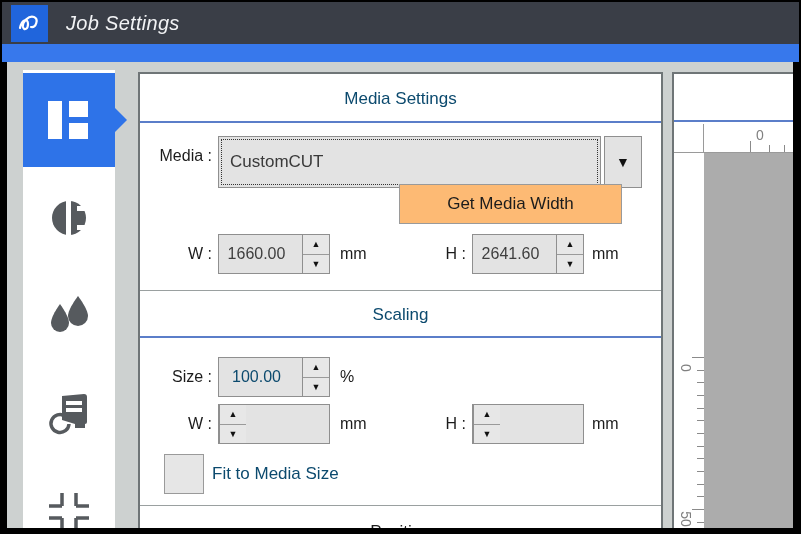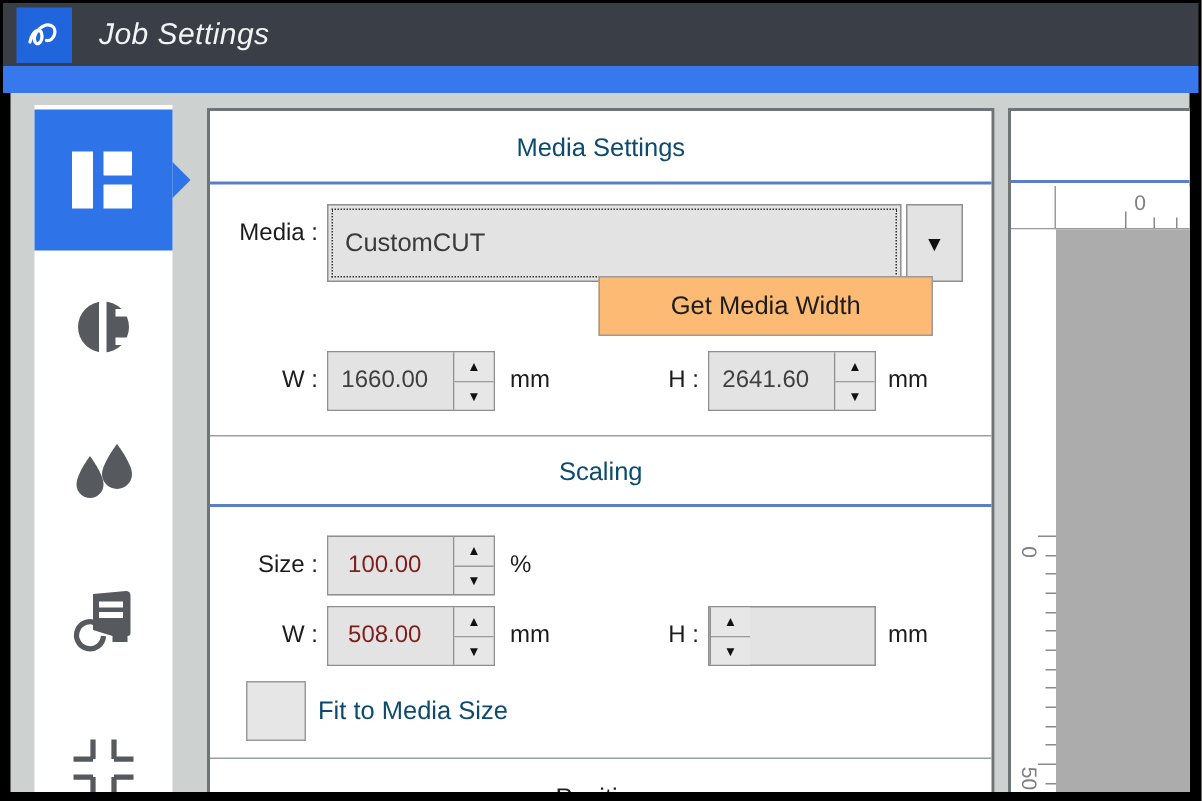"100.00" .spinfield.disabled .sf-in { color: #7f1d1d -> #0c4a6e }
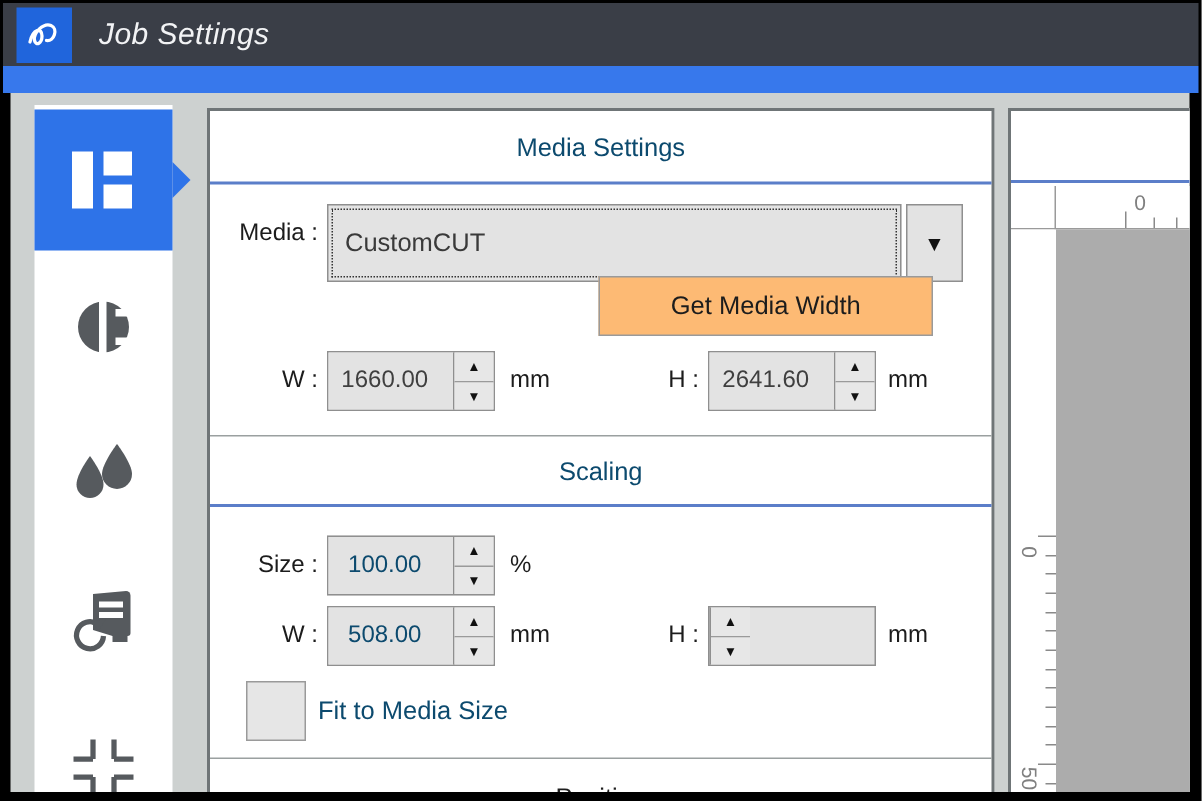"508.00" input.sf-in { html: <input> -> none }
